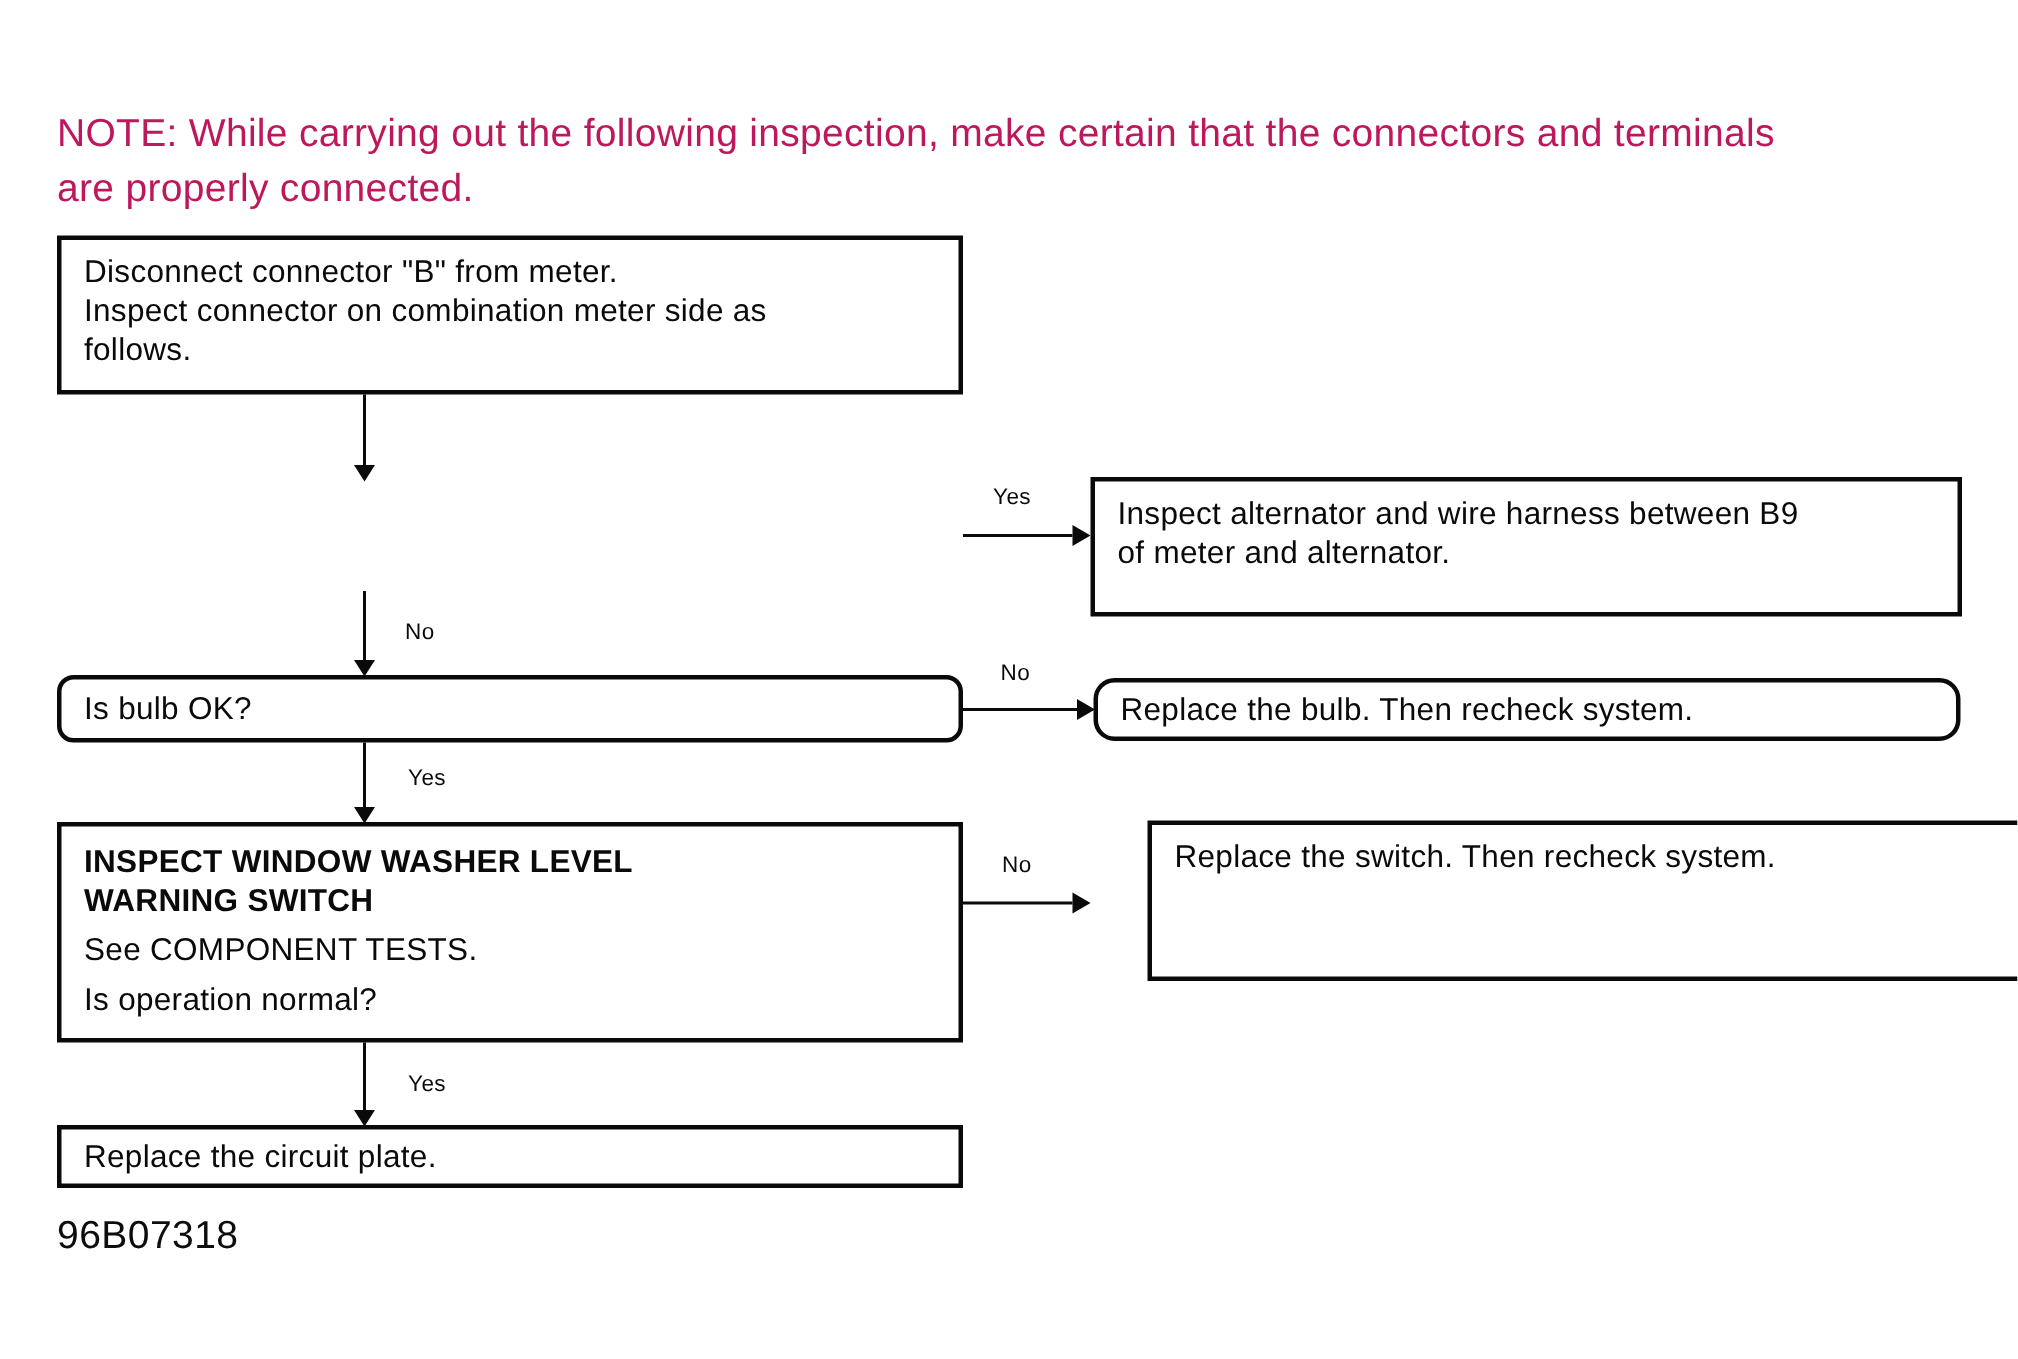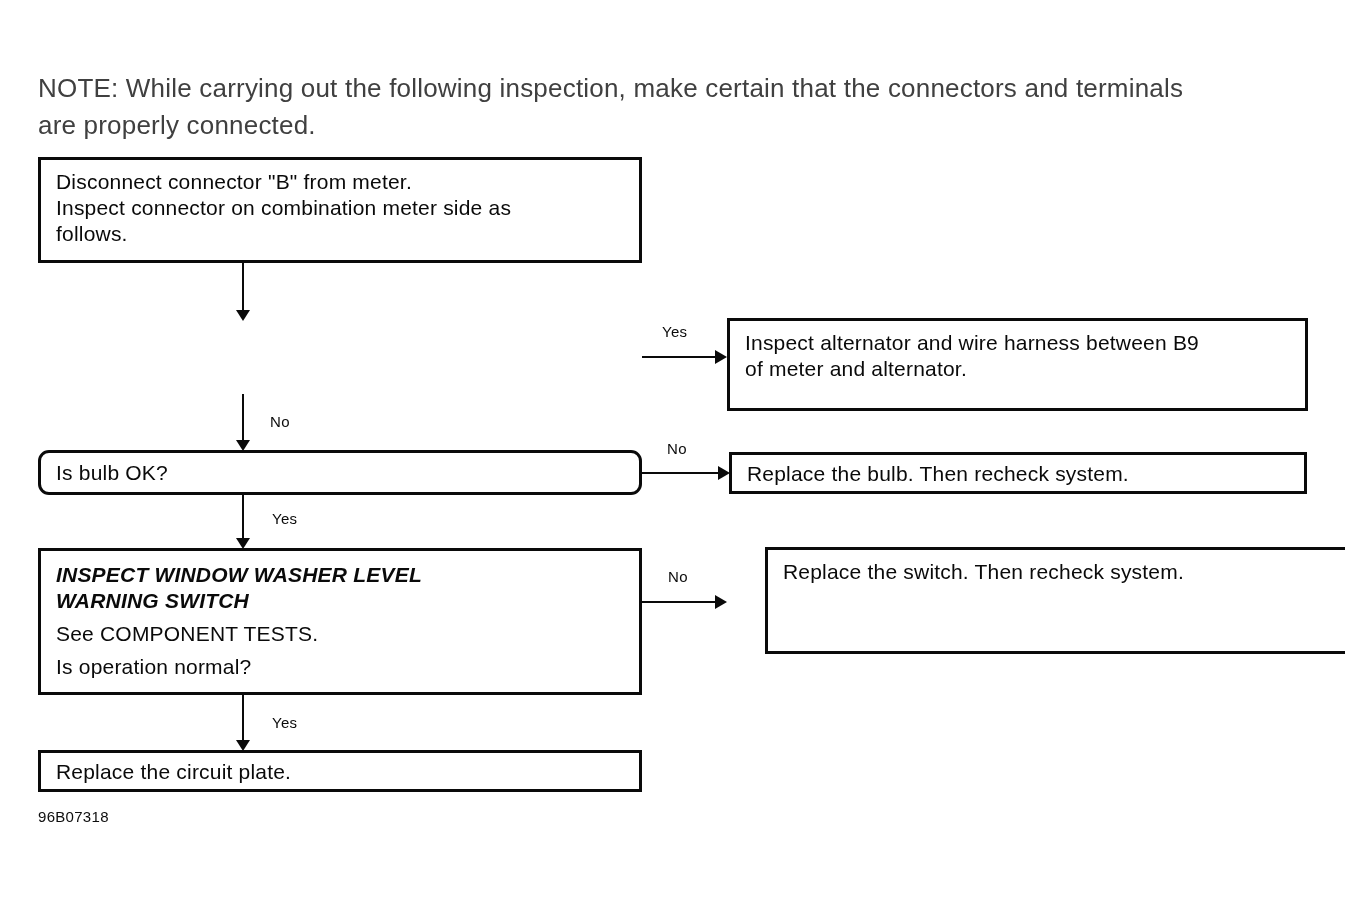"NOTE: While carrying out the" .note { color: #404040 -> #be185d }
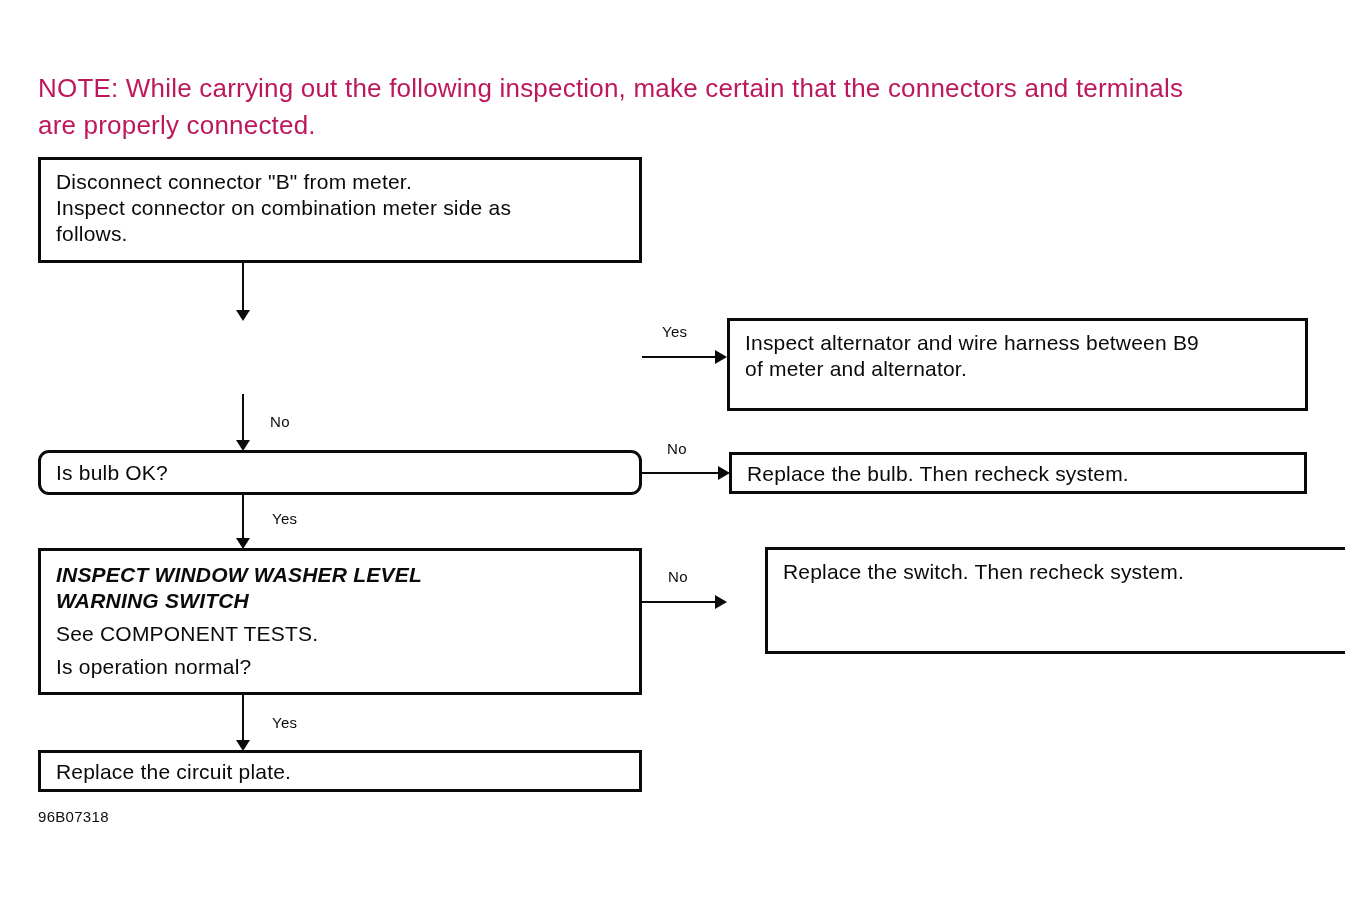"Replace the bulb. Then recheck" div.box { border-radius: none -> 14px }
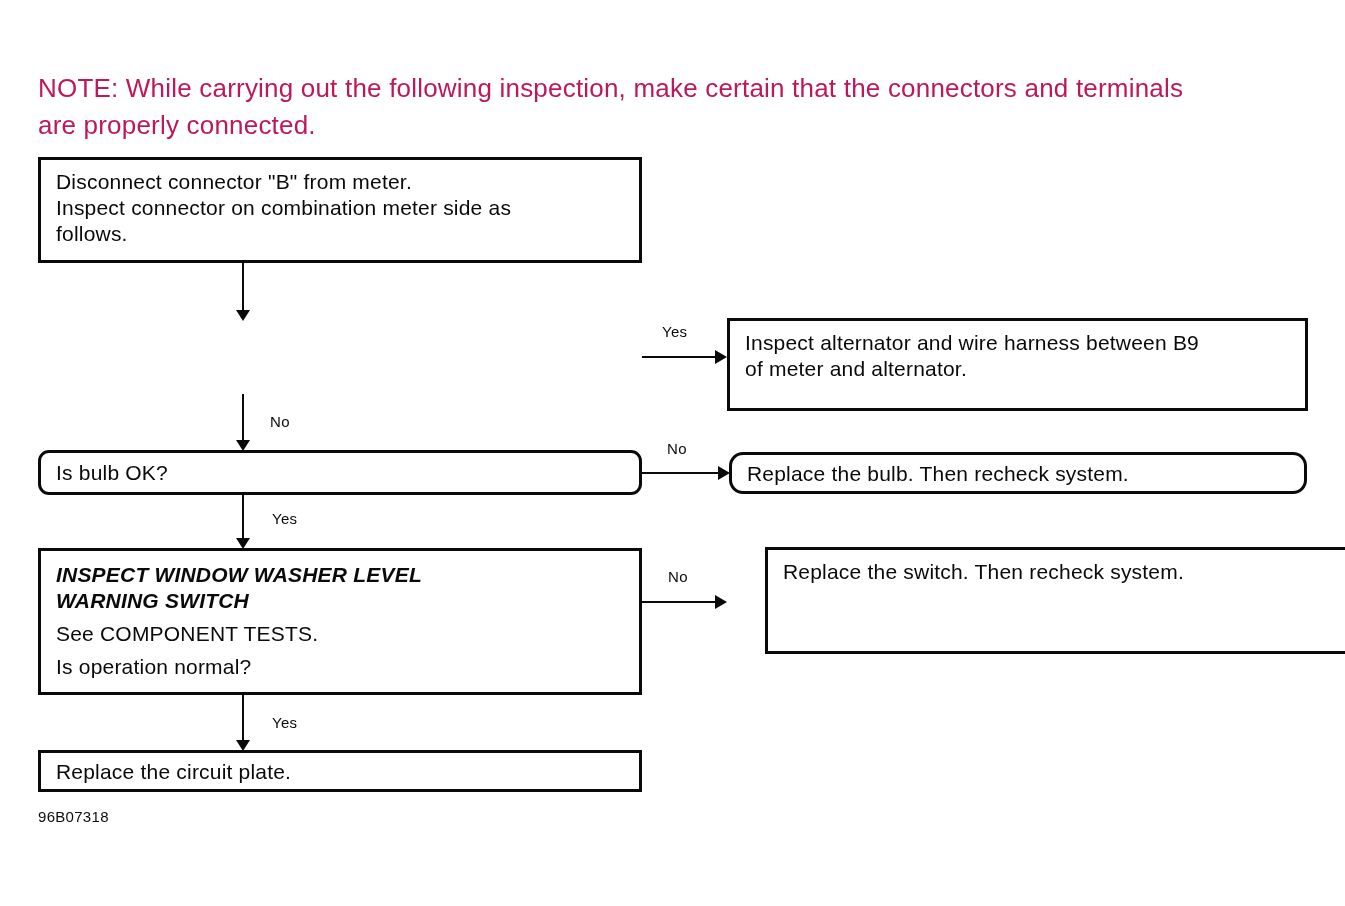"INSPECT WINDOW WASHER LEVEL" .box .bold-line { font-style: italic -> none }
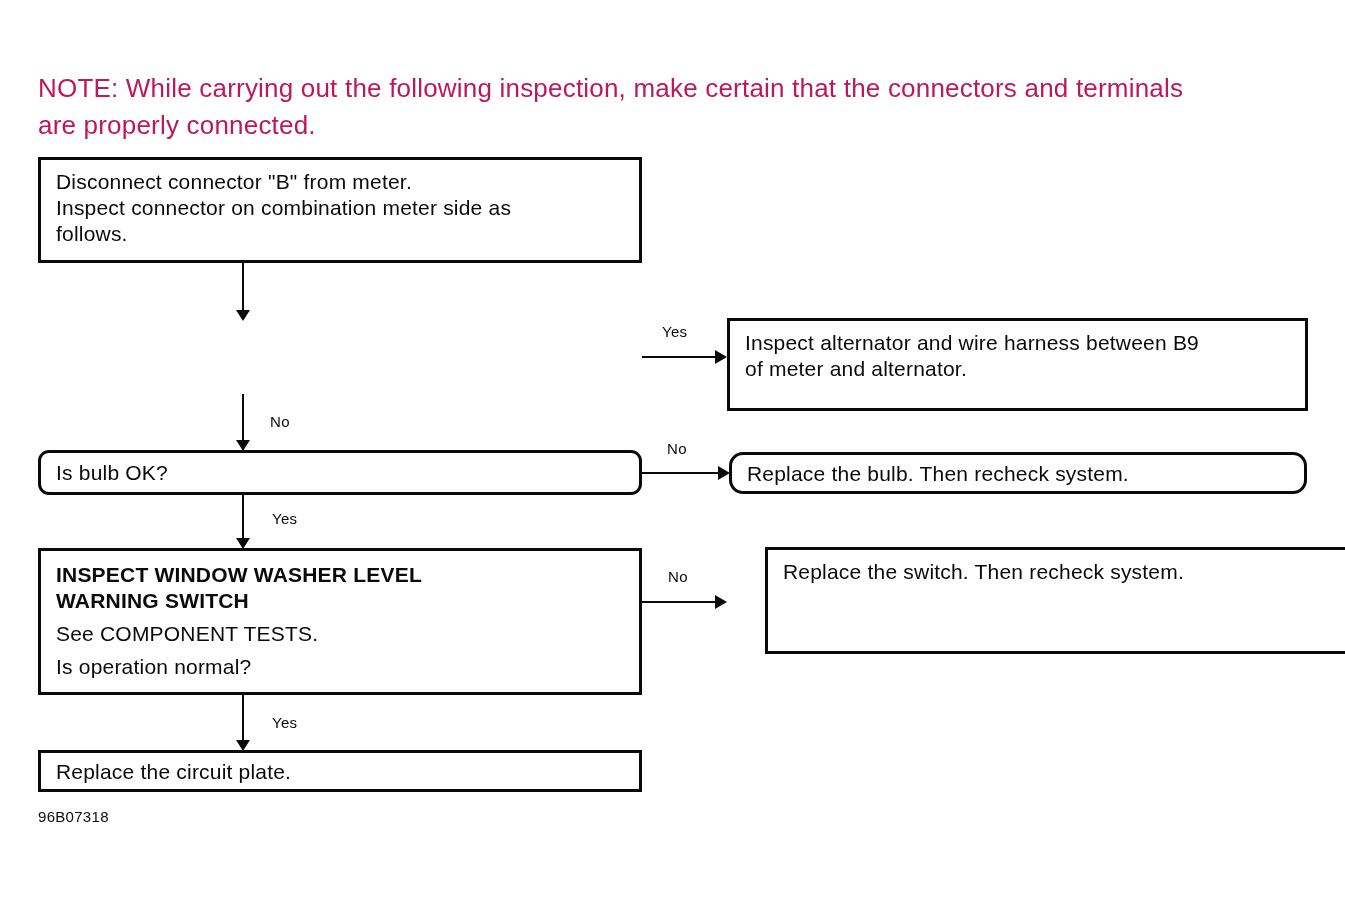"96B07318" .figure-code { font-size: 15px -> 26px }
